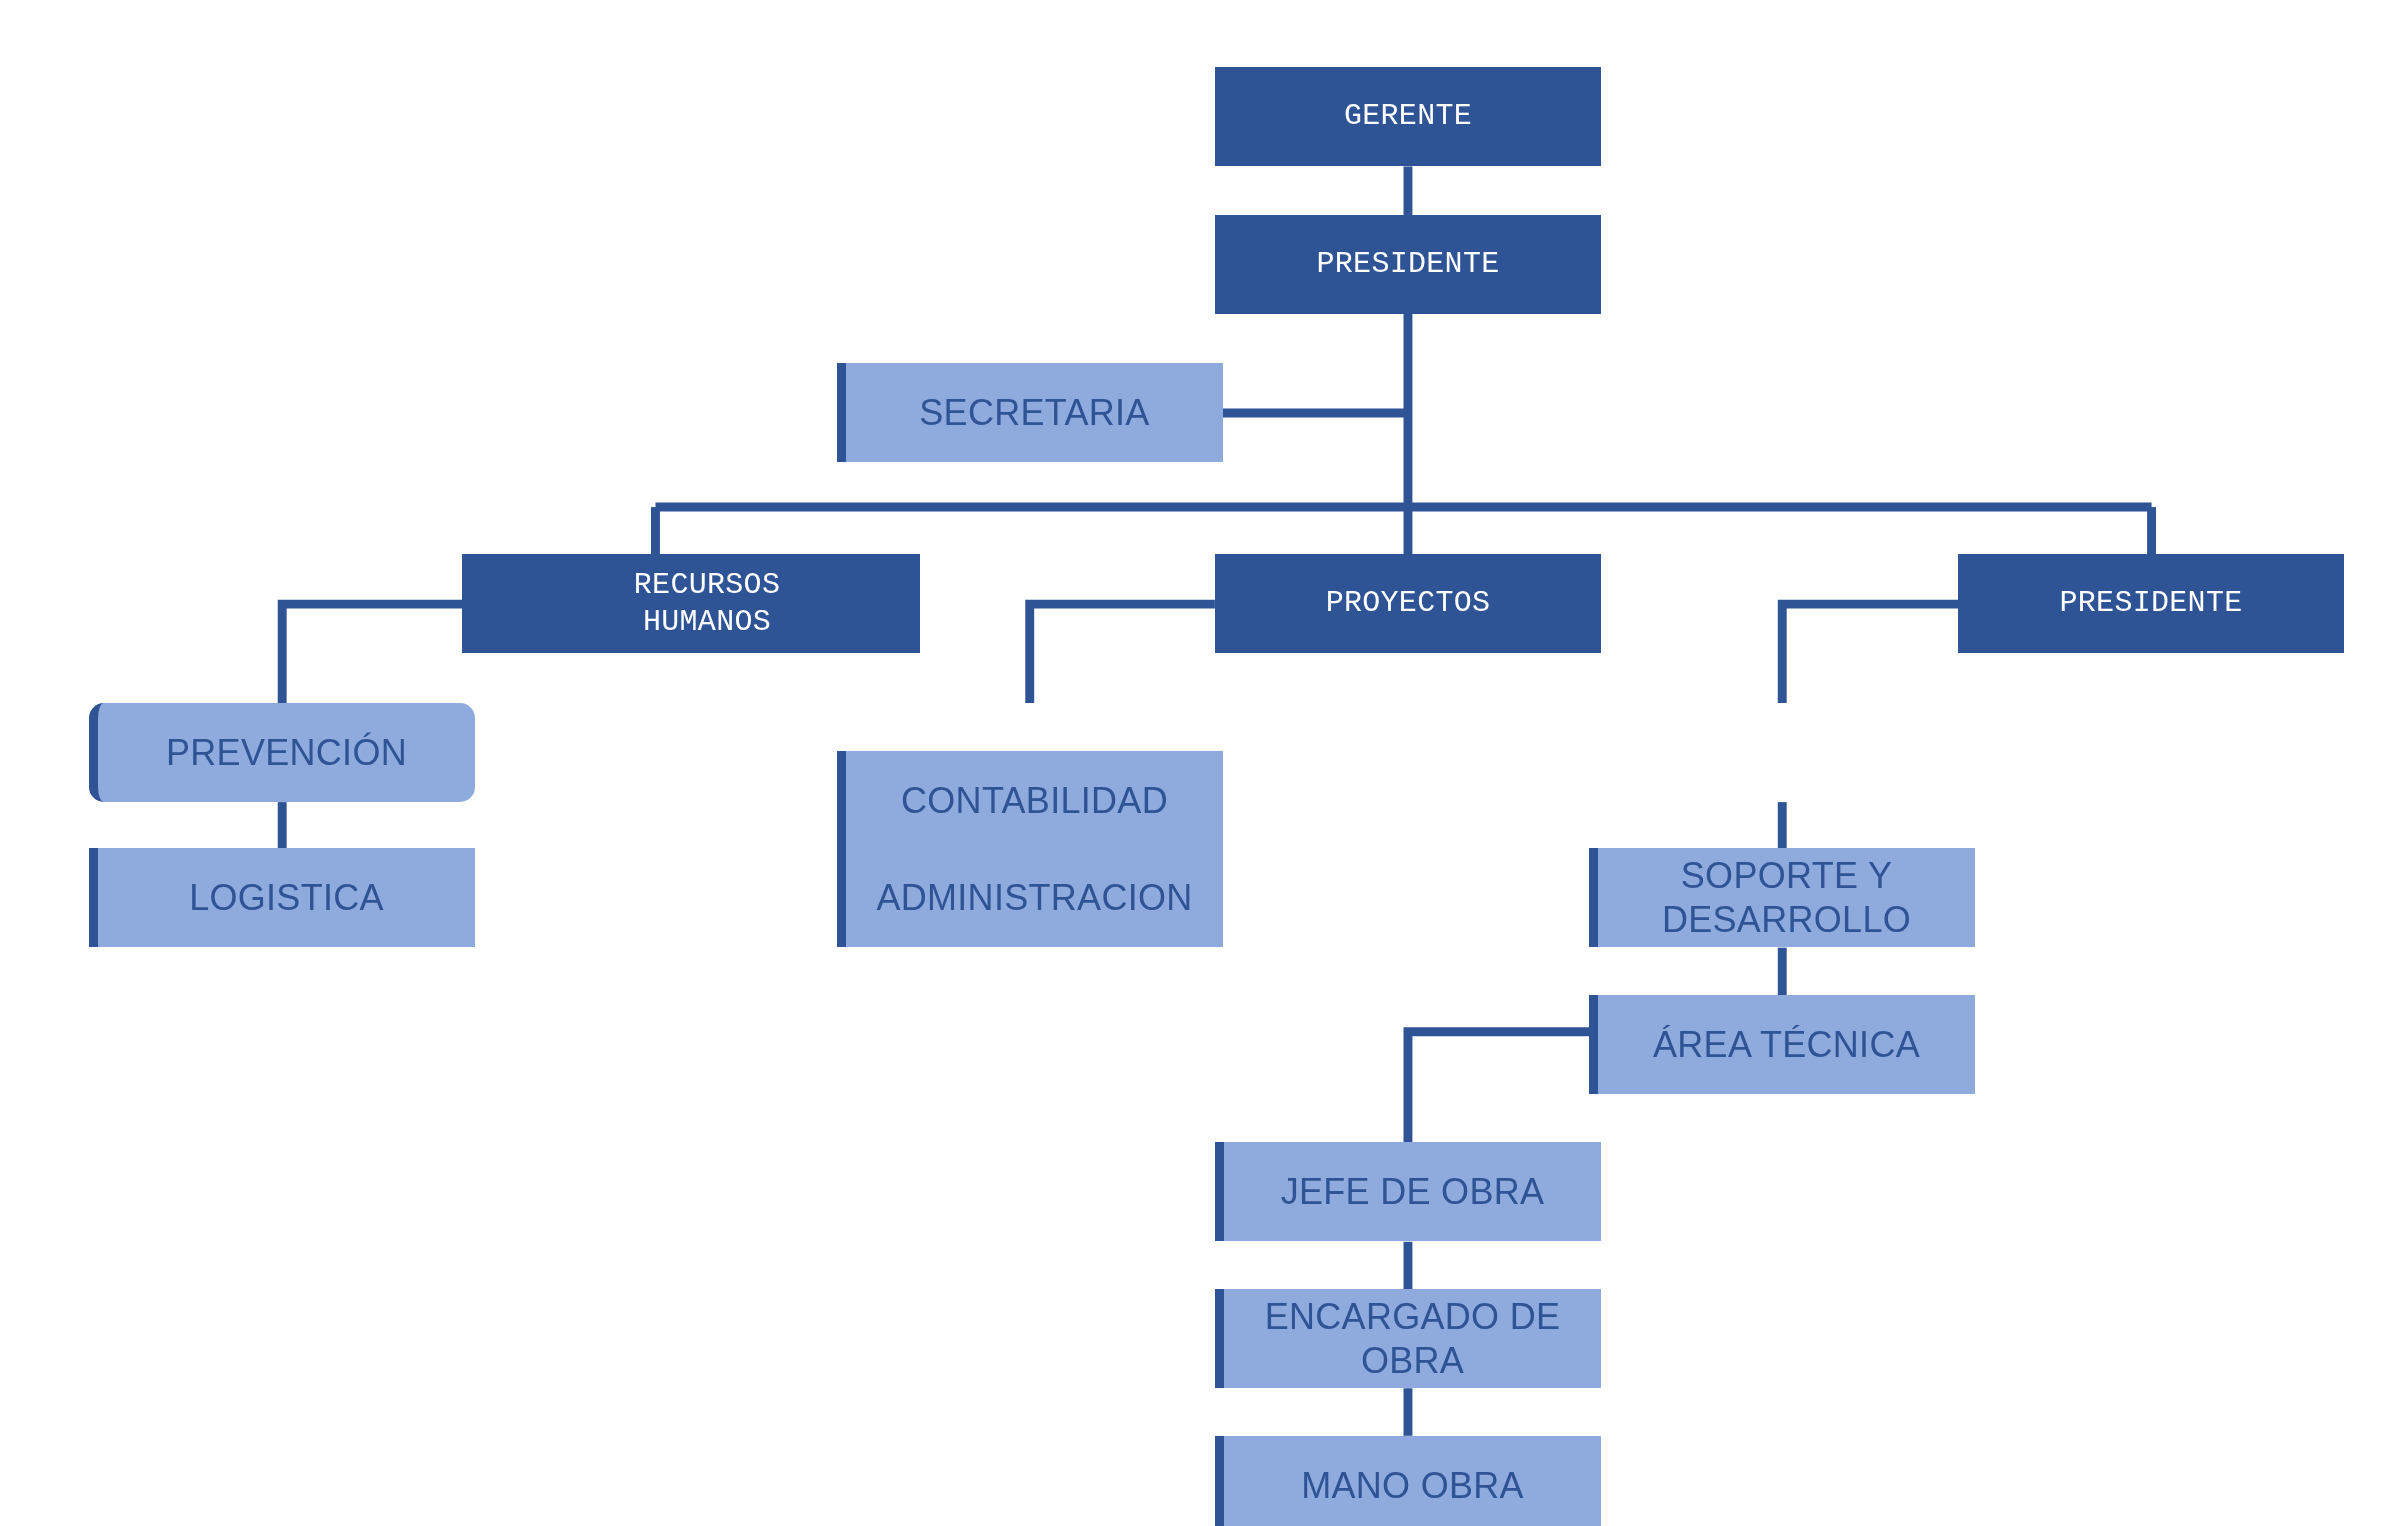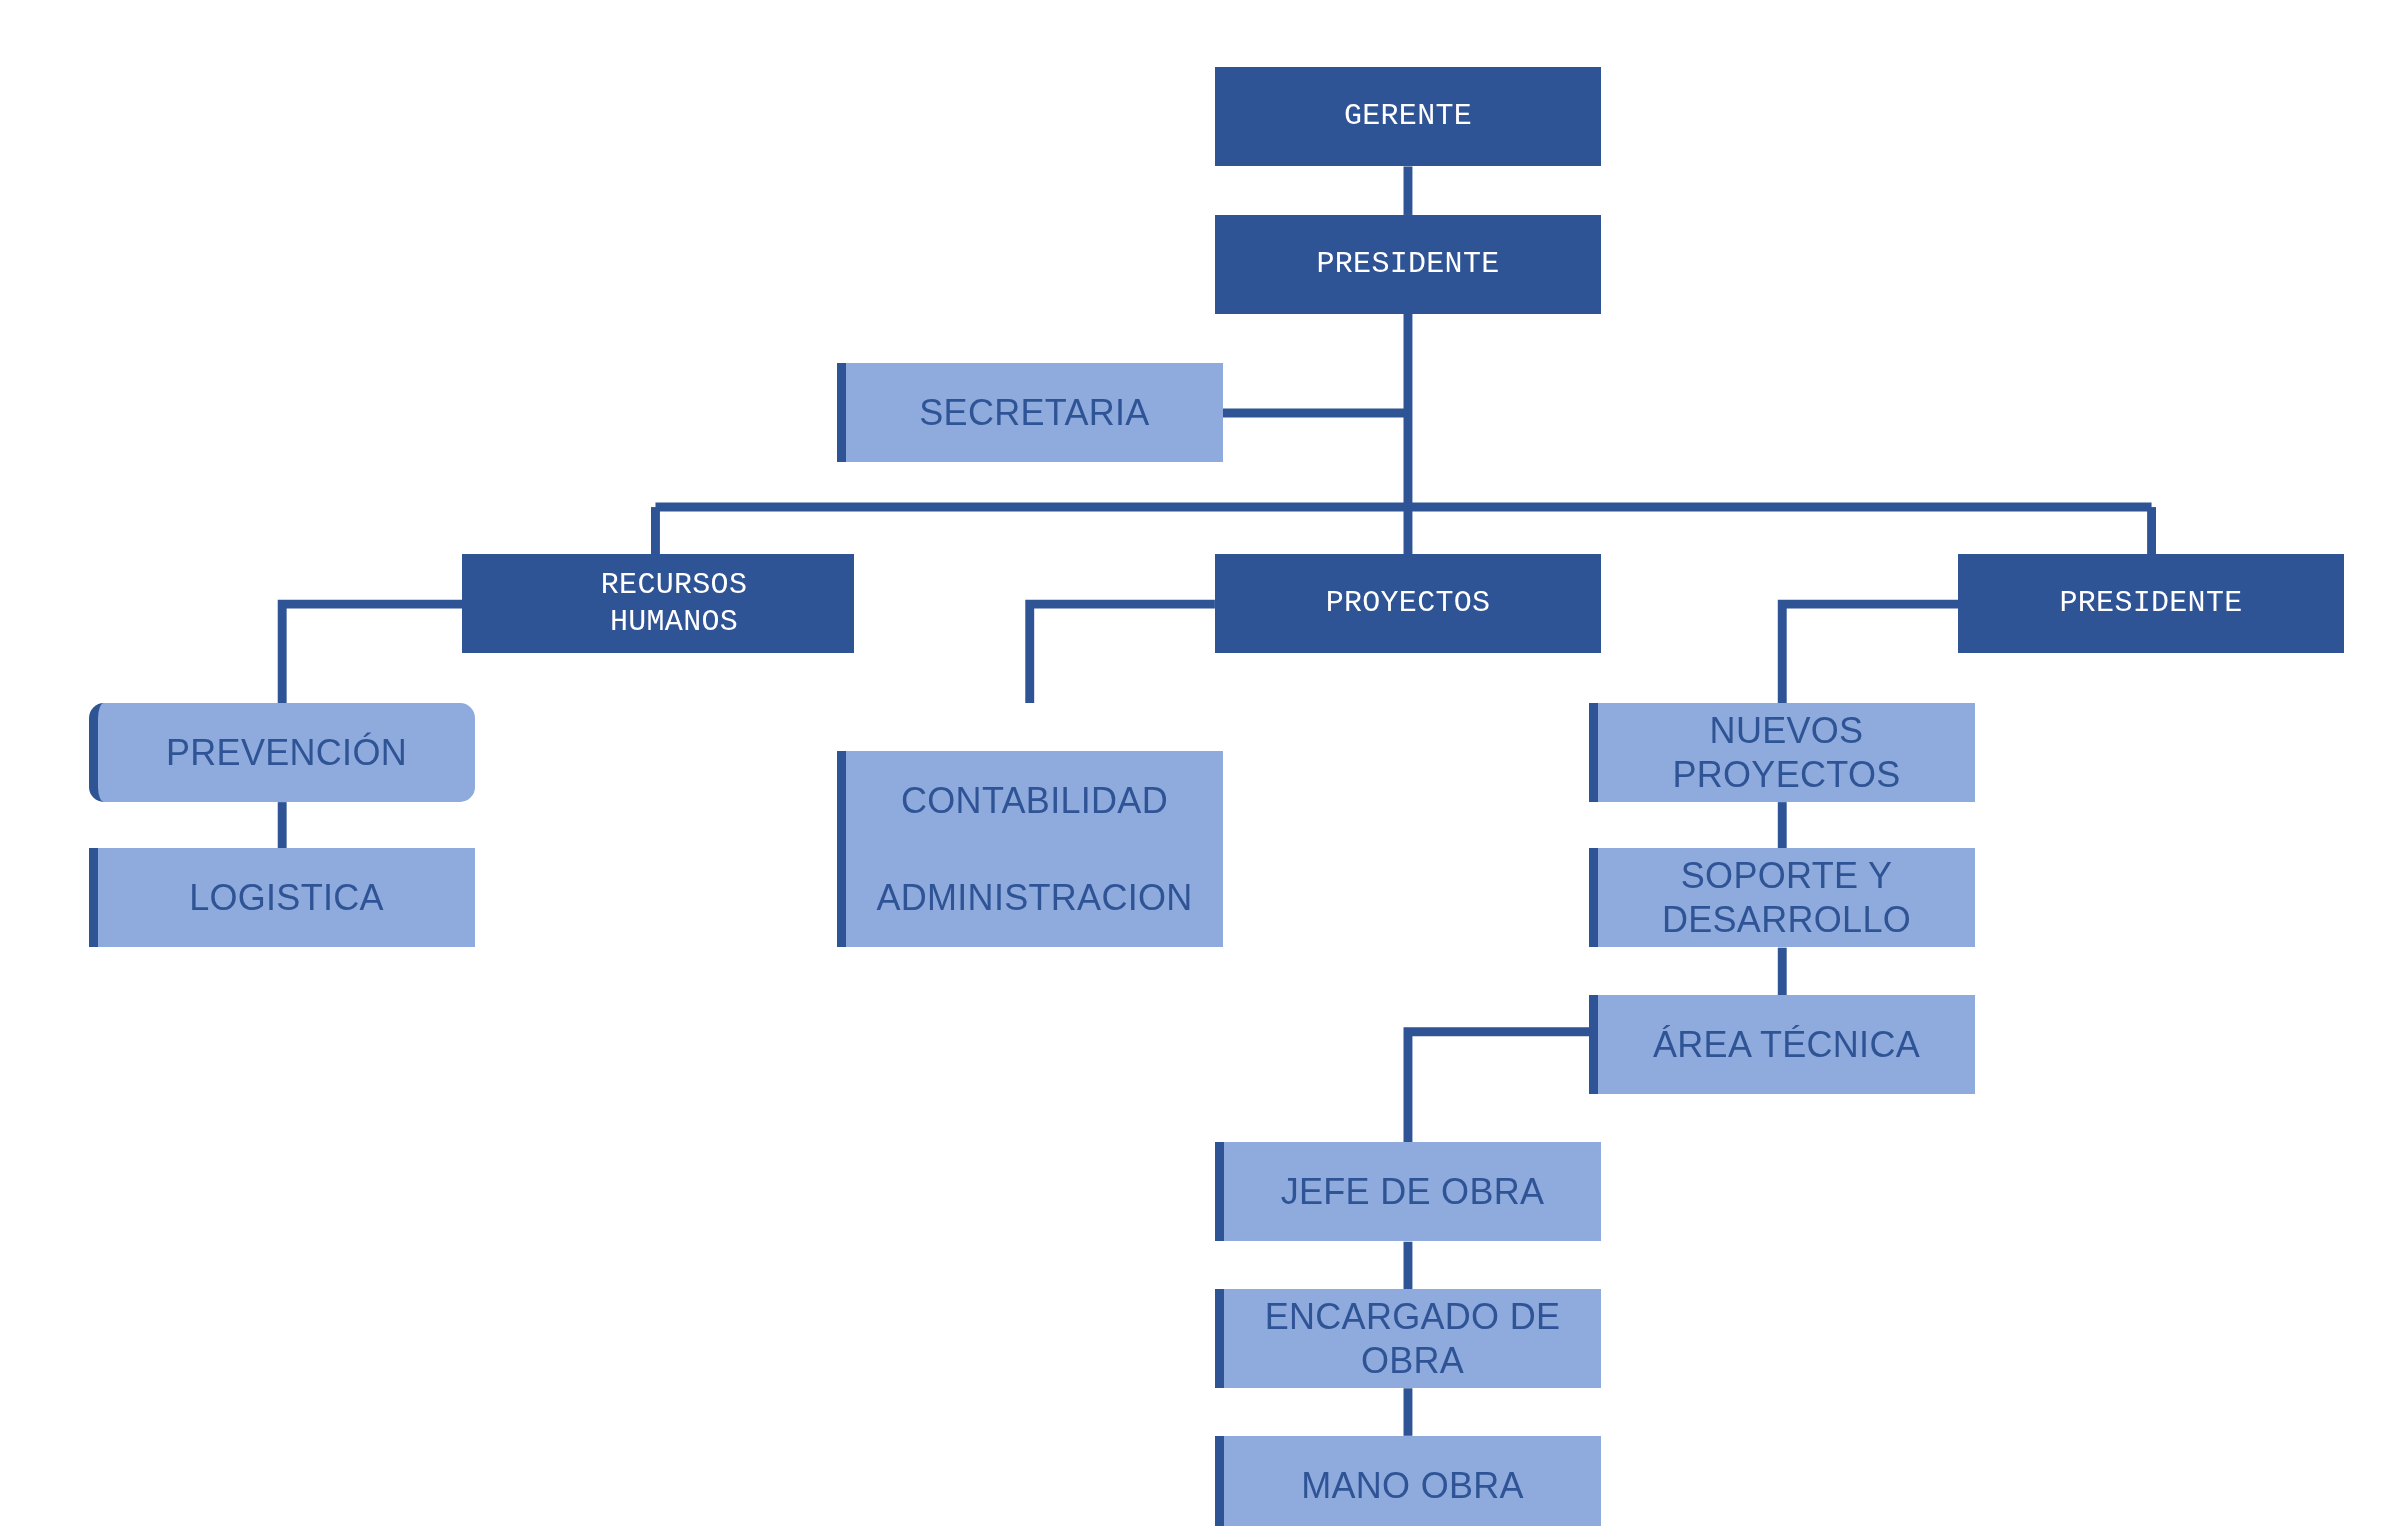"RECURSOS" div.node { width: 392px -> 458px }
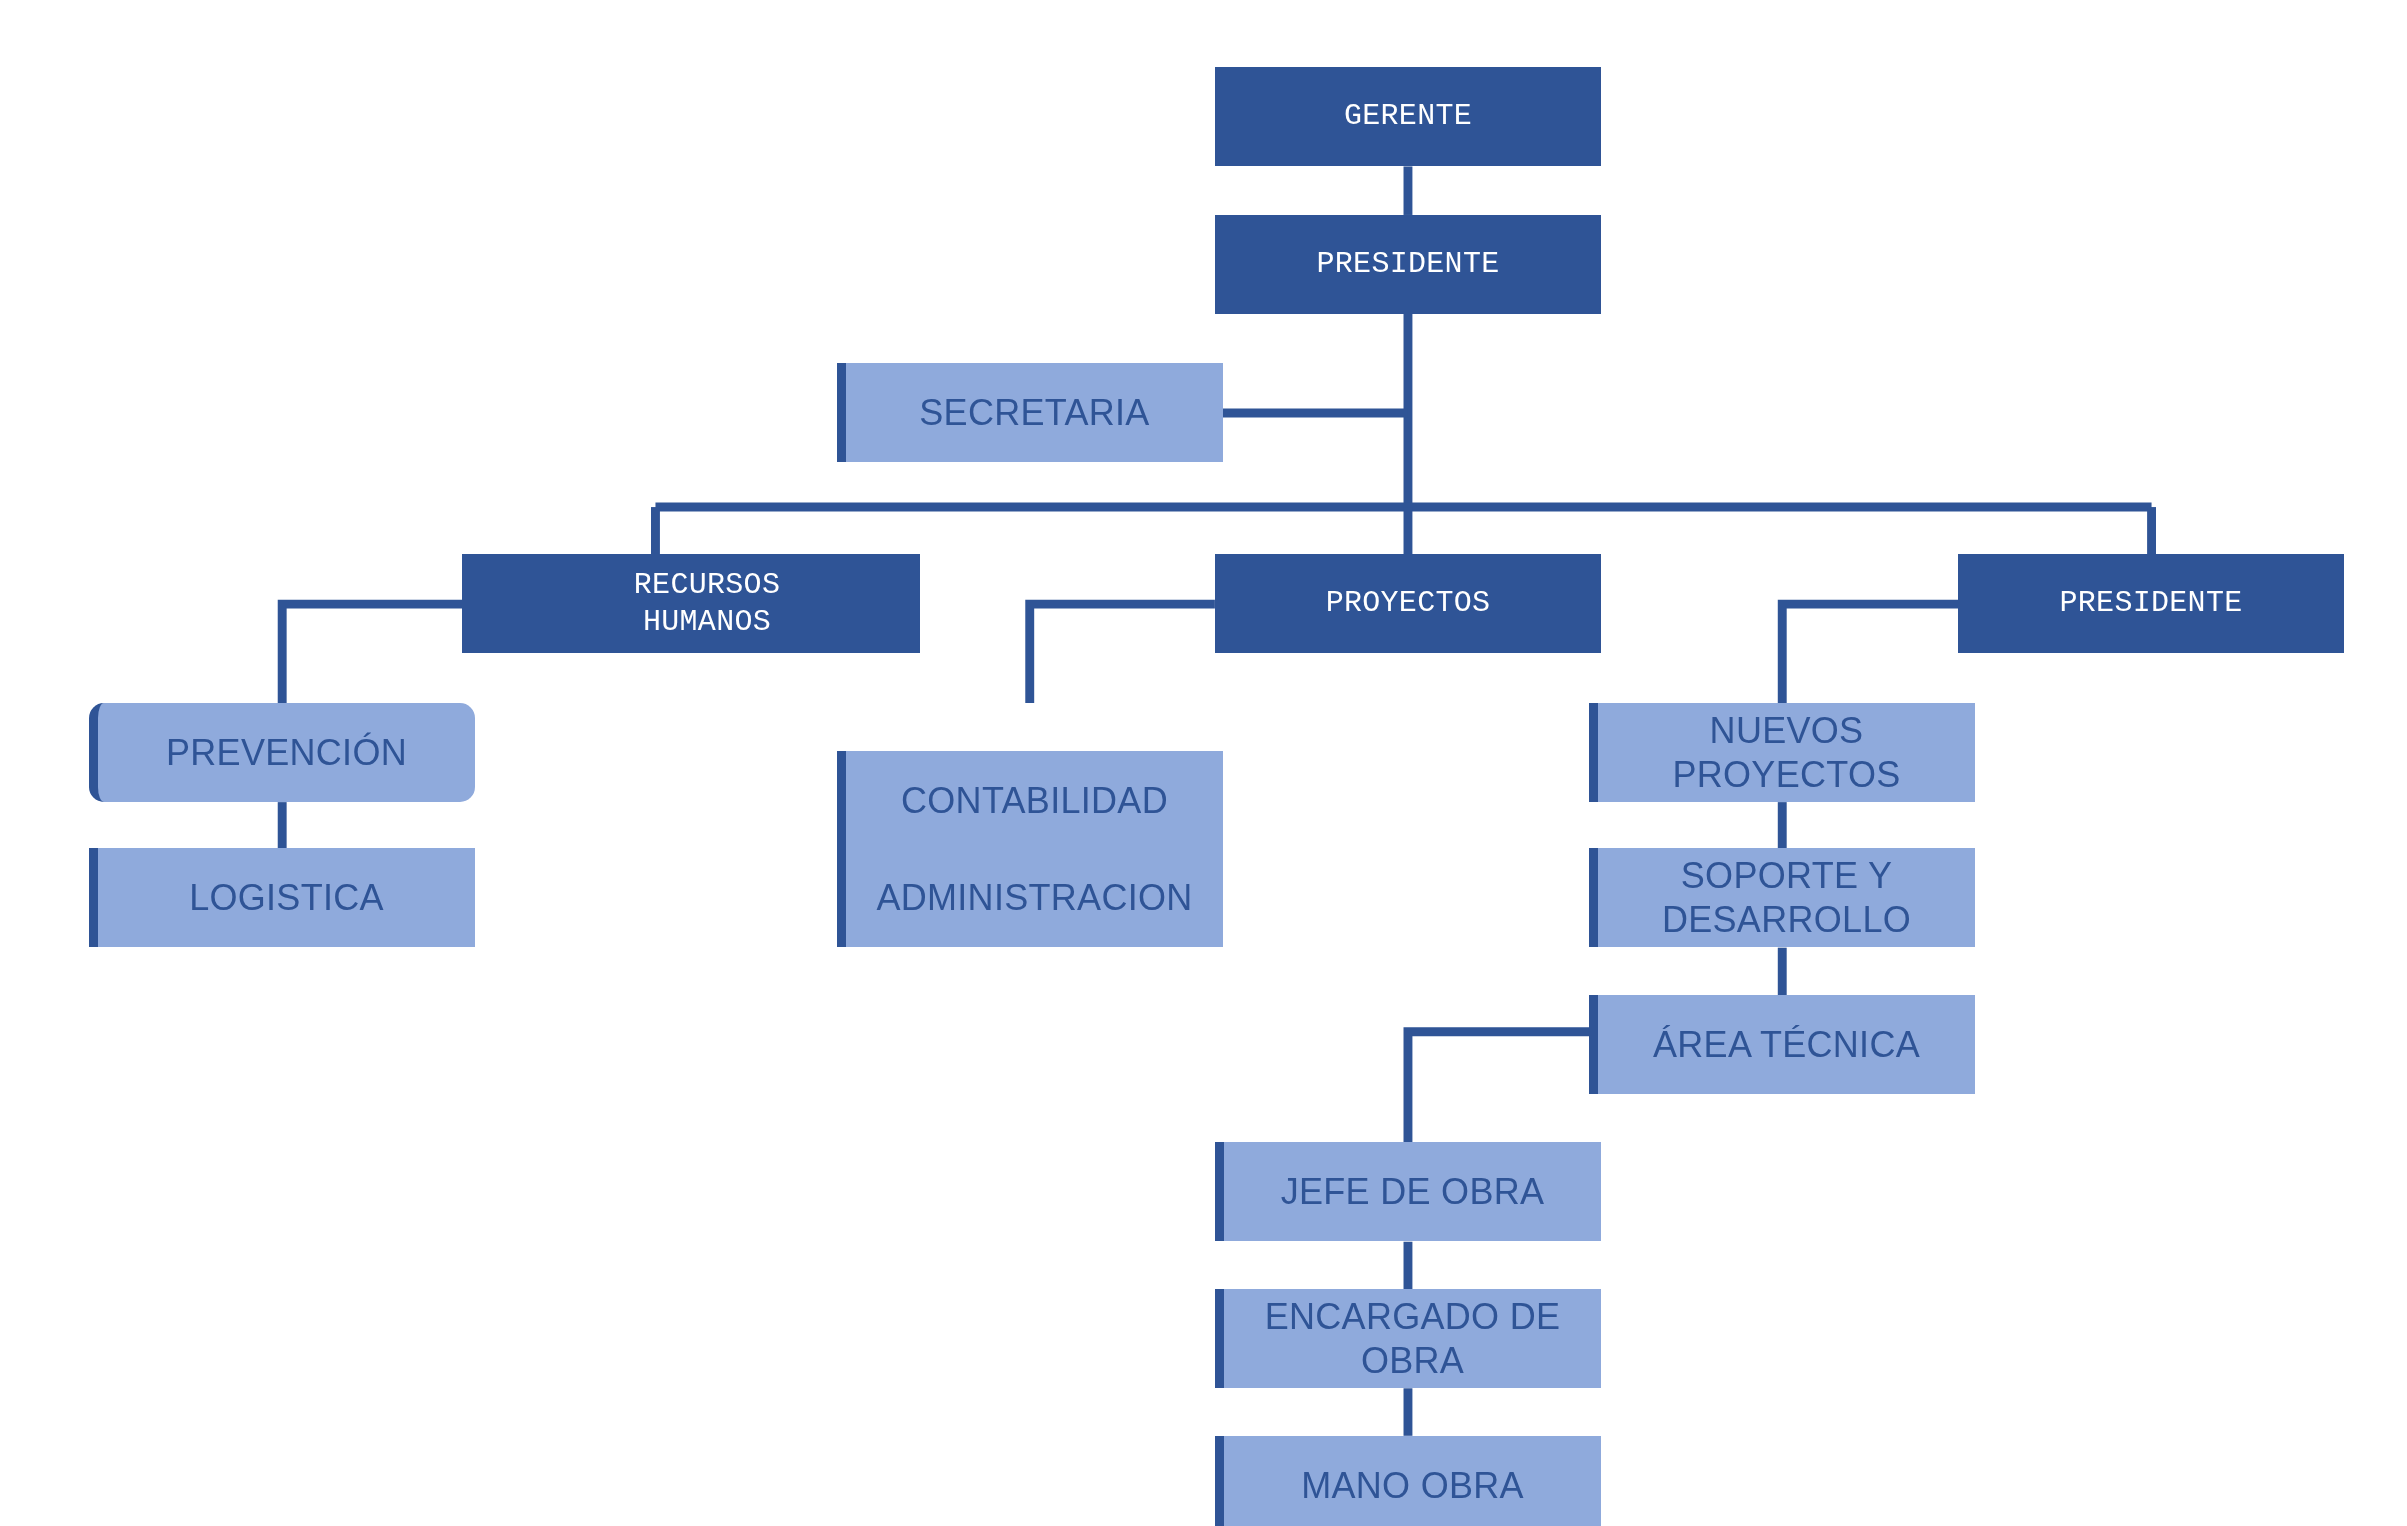"NUEVOS PROYECTOS" div.node { html: <div> <span>NUEVOS PROYECTOS</span> </div> -> none }
